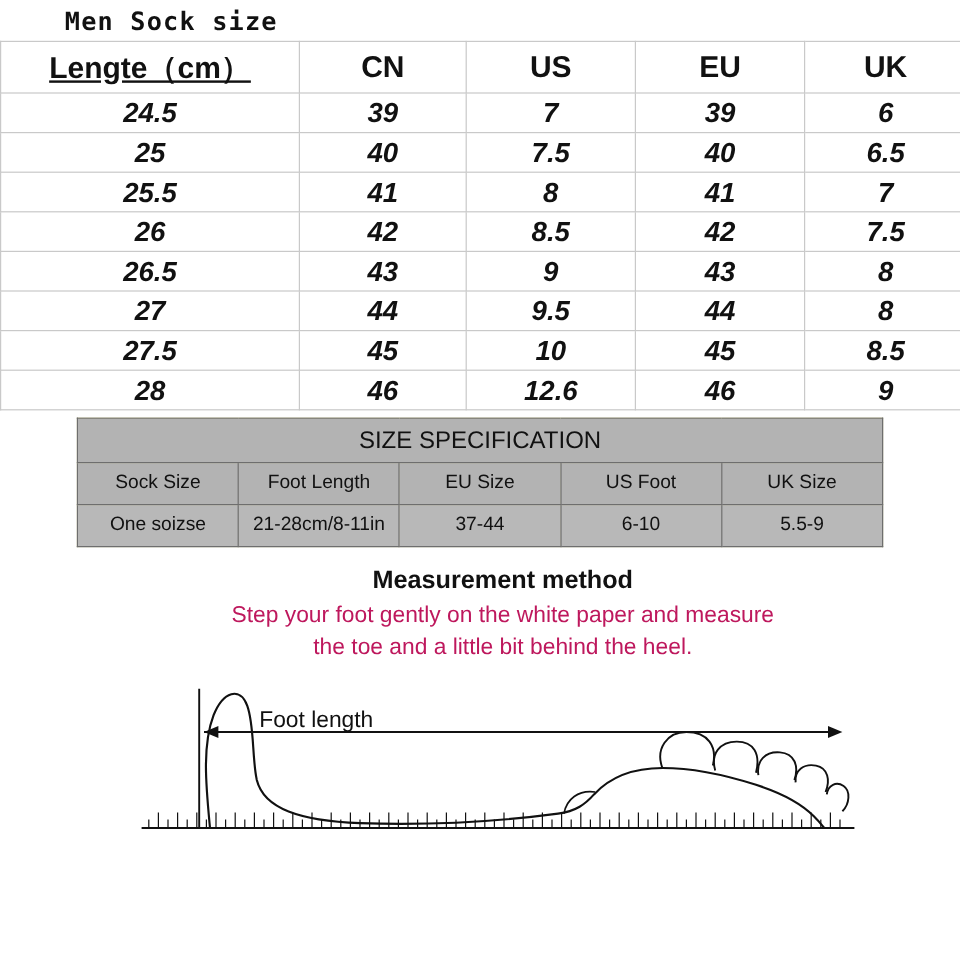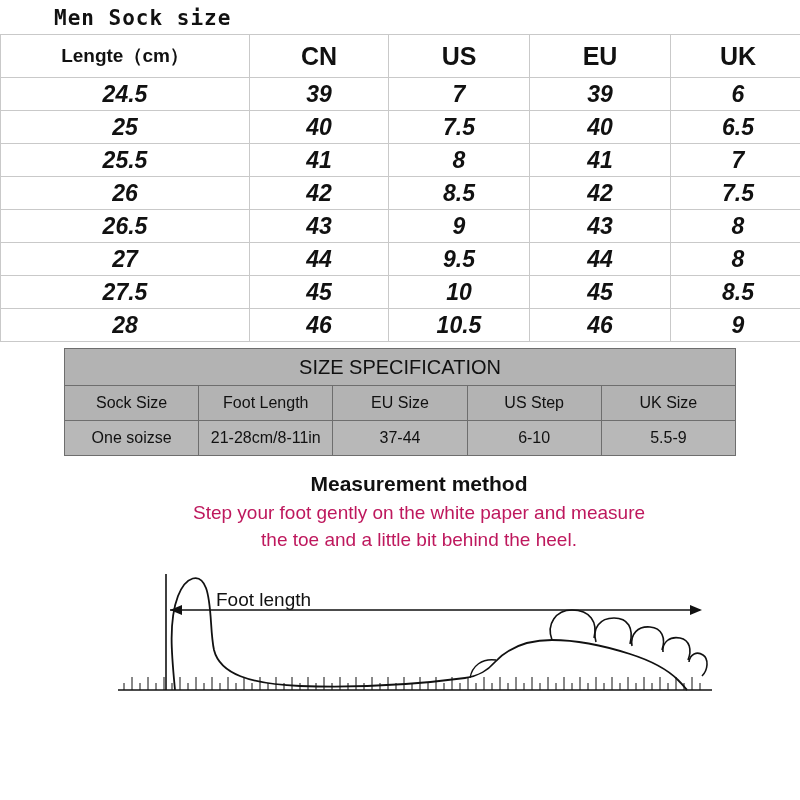"Lengte（cm）" .size-table thead th.first-col { font-size: 19px -> 25px; text-decoration: none -> underline }
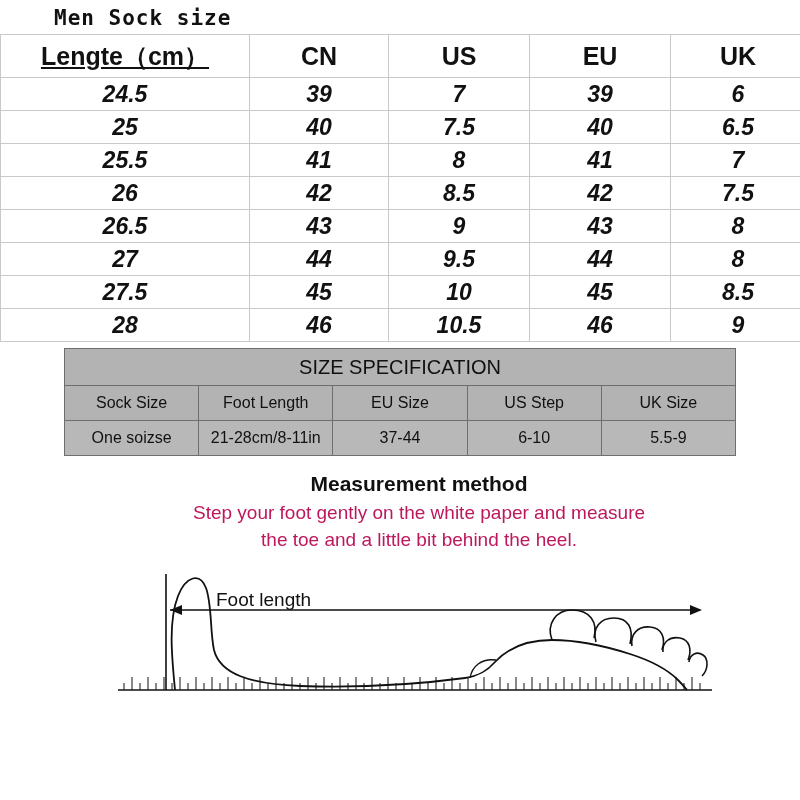"10.5" td { text: 10.5 -> 12.6 }
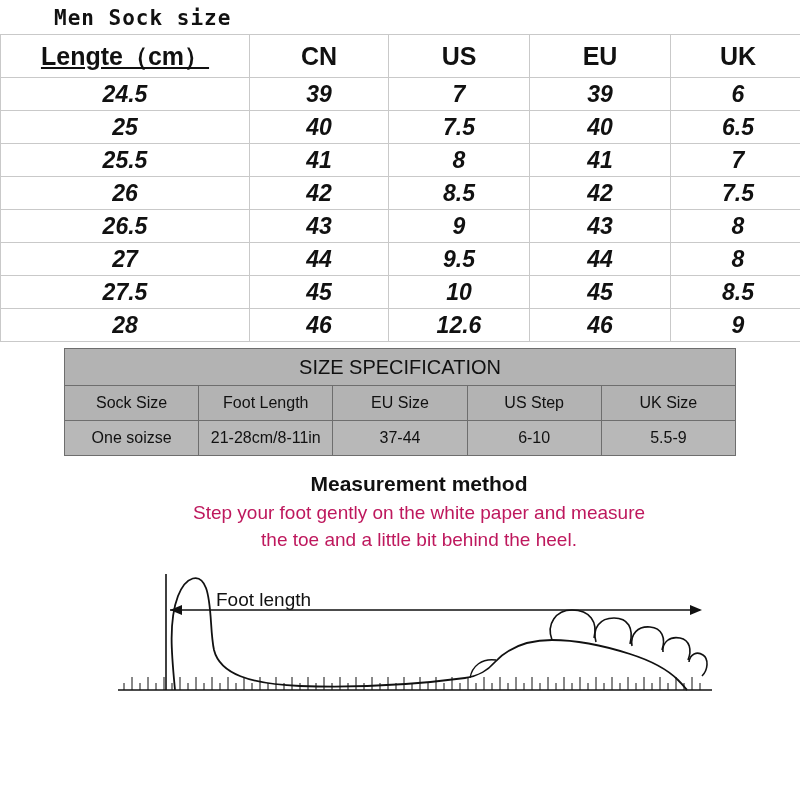"US Step" td { text: Step -> Foot }
